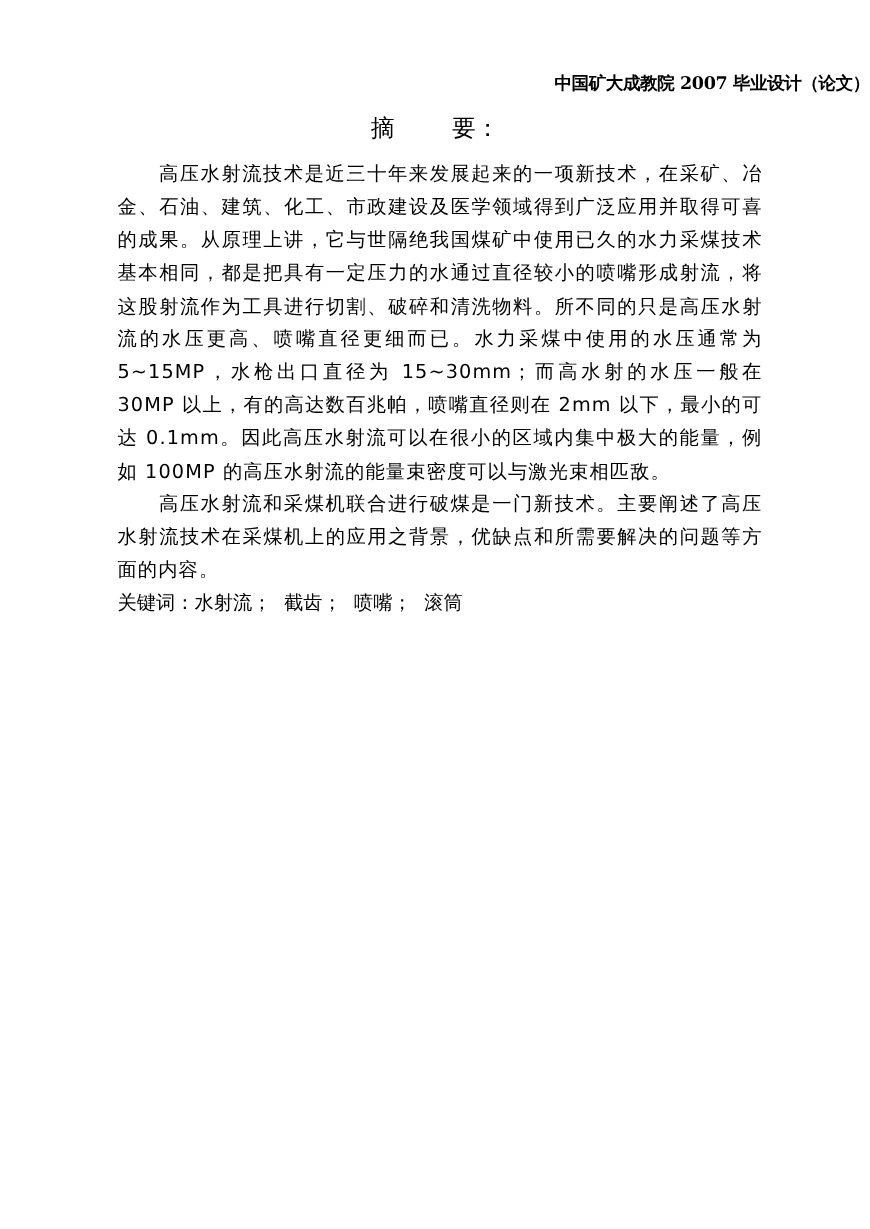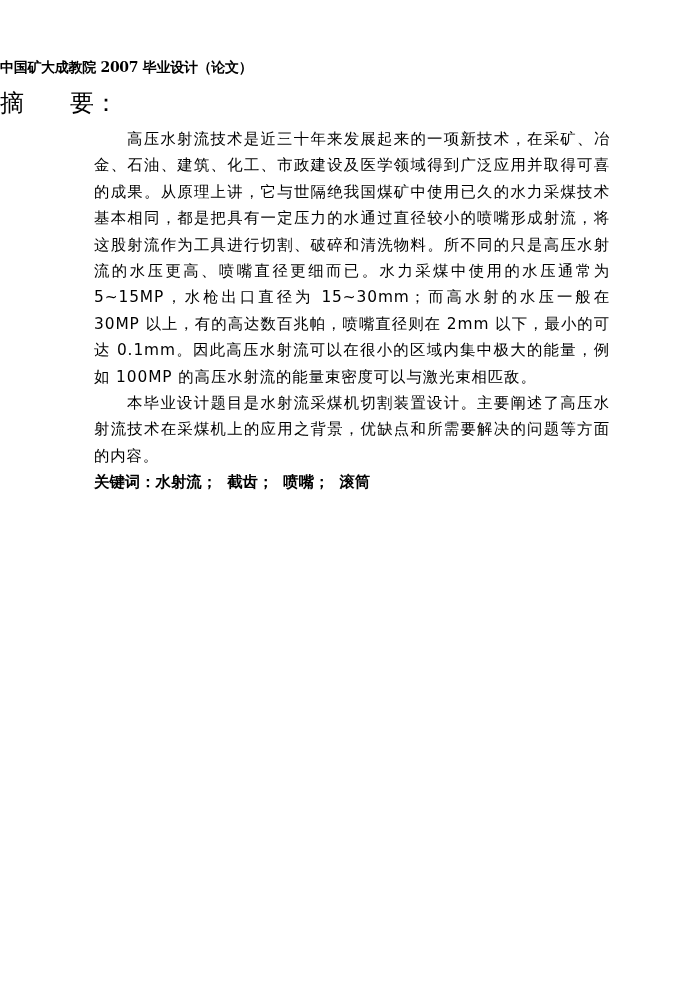"中国矿大成教院 2007 毕业设计（论文）" .header-title { text-align: left -> right }
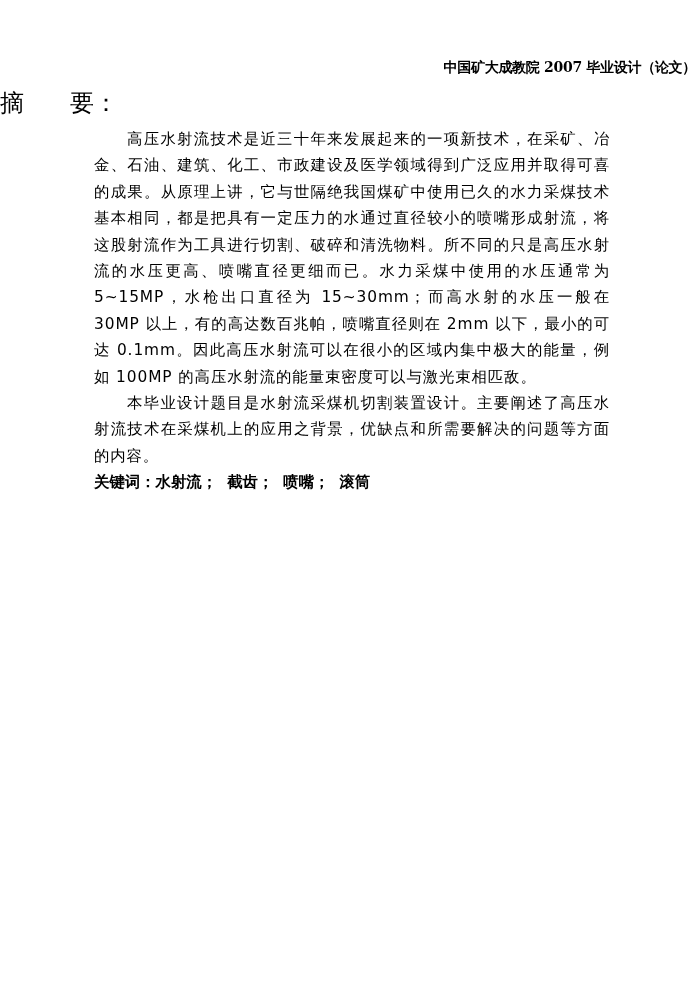"摘 要：" .abstract-heading { font-size: 24px -> 19px; text-align: none -> center }
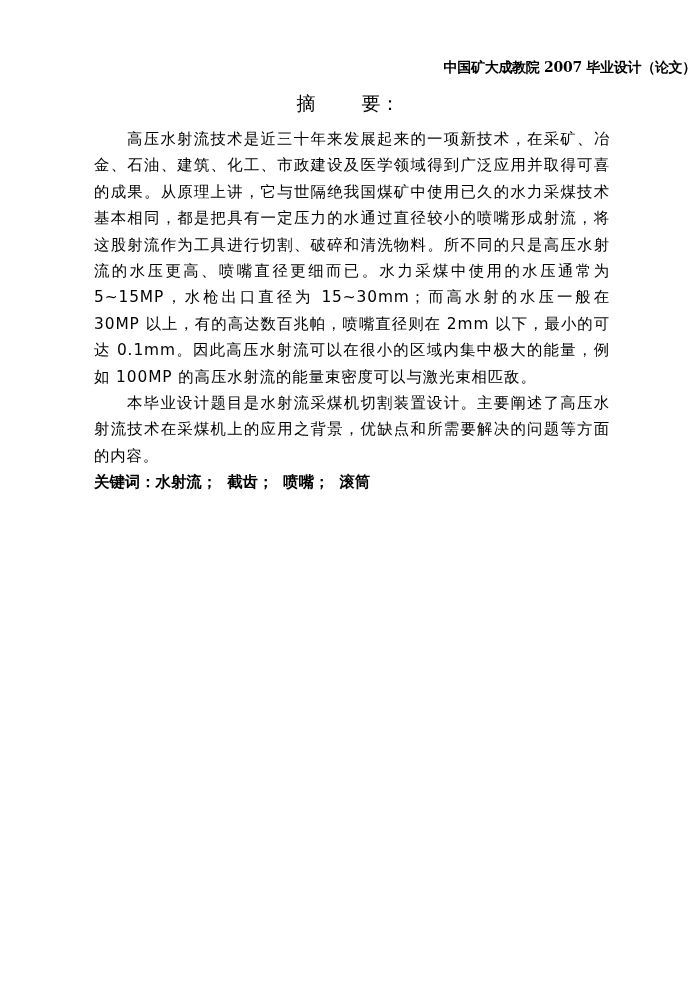"本毕业设计题目是水射流采煤机切割装置设计。主要阐述了高压水射流技术在采煤机上的应" p { text: 本毕业设计题目是水射流采煤机切割装置设计 -> 高压水射流和采煤机联合进行破煤是一门新技术 }
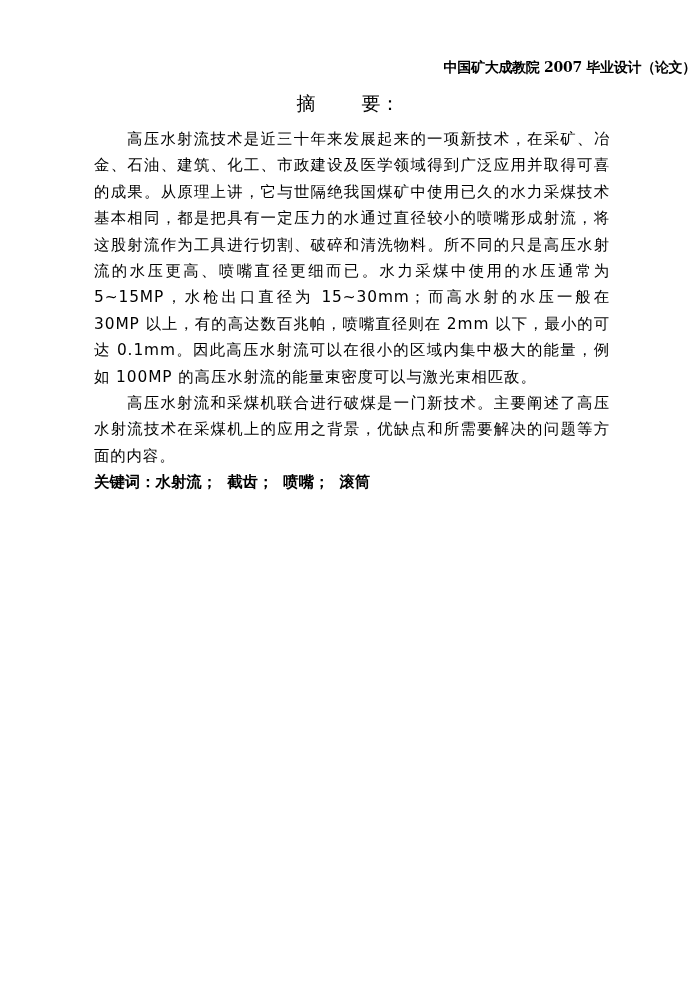"关键词：" .keywords .kw-label { font-weight: bold -> normal }
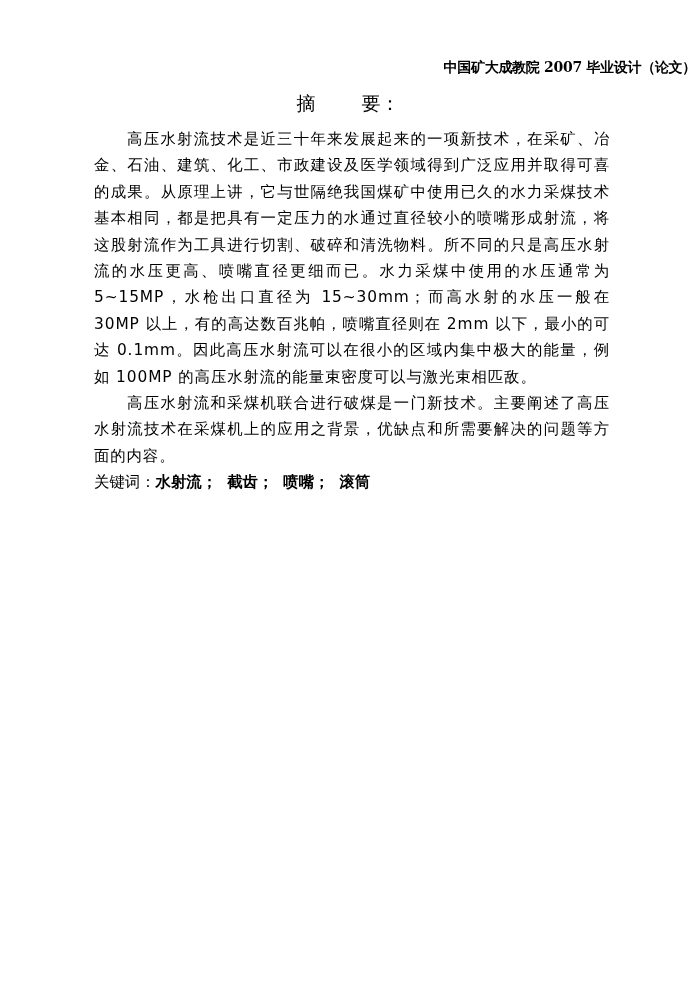"水射流；" .keywords .kw-item { font-weight: bold -> none }
